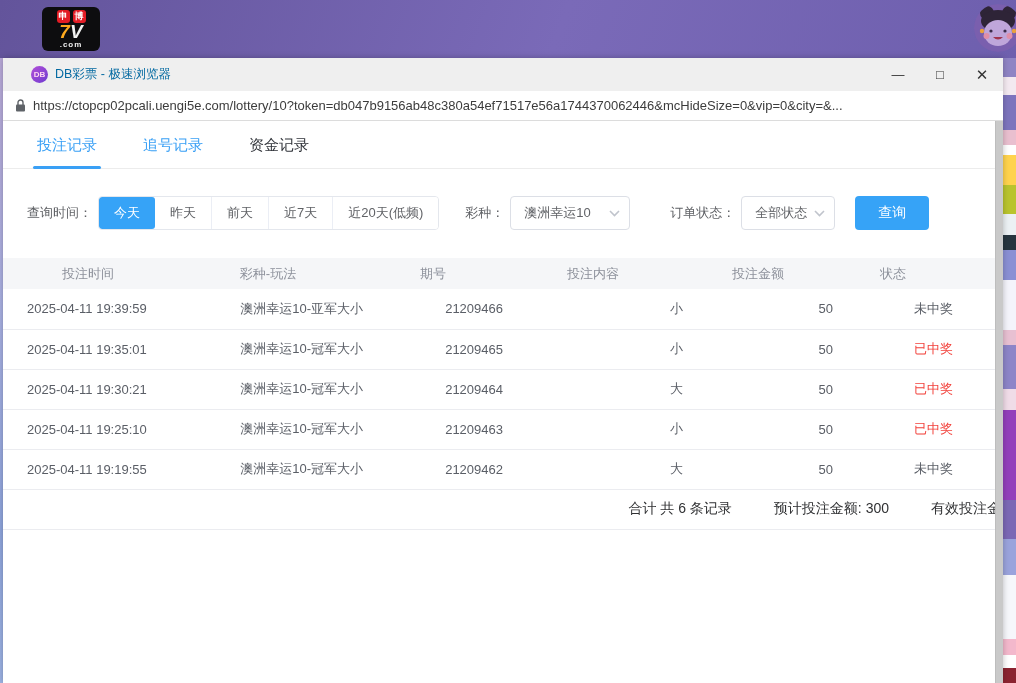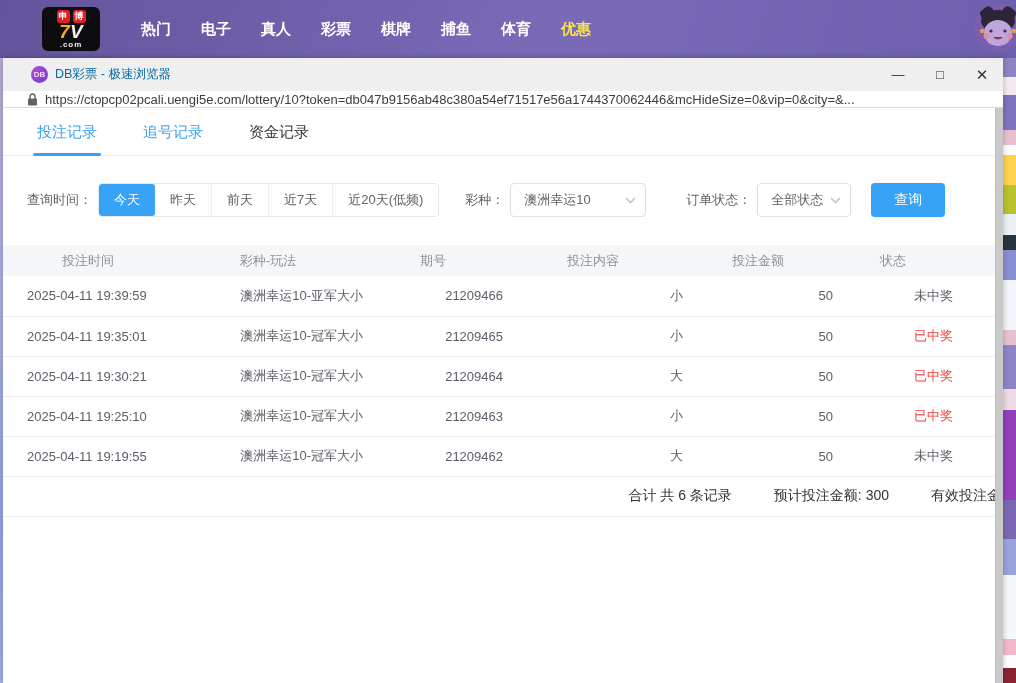"热门" nav.nav-items { html: <nav> <a>热门</a> <a>电子</a> <a>真人</a> <a>彩票</a> <a>棋牌</a> <a>捕鱼</a> <a>体育</a> <a>优惠</a> </nav> -> none }
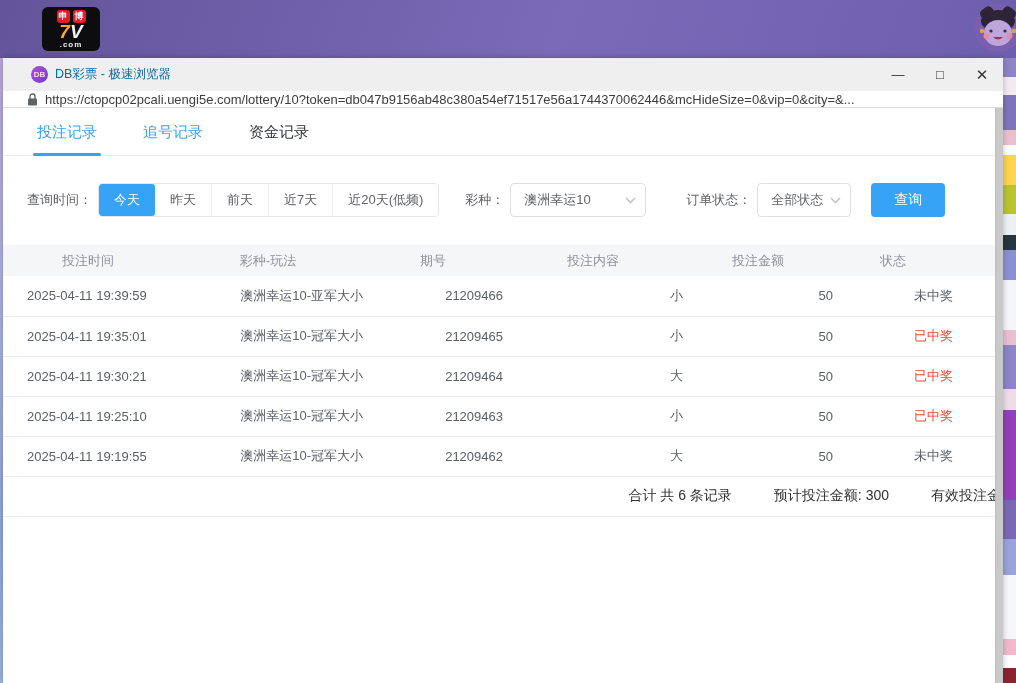"https://ctopcp02pcali.uengi5e.com/lotter" .urlbar { height: 17px -> 30px; padding-left: 24px -> 12px }
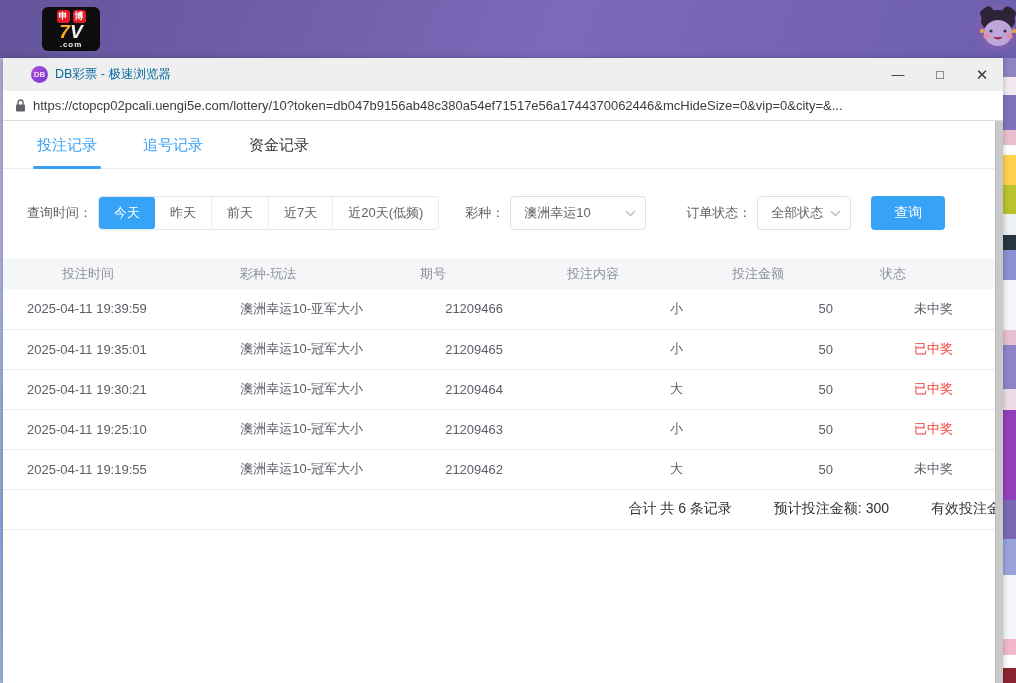"澳洲幸运10" .select.lottery { width: 136px -> 120px }
